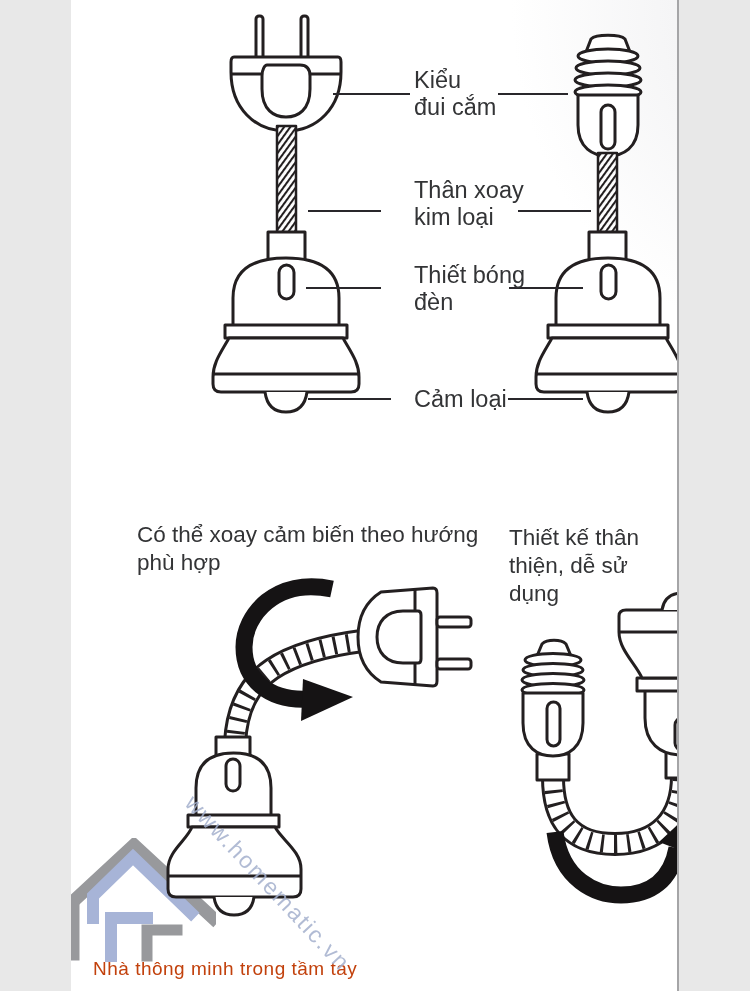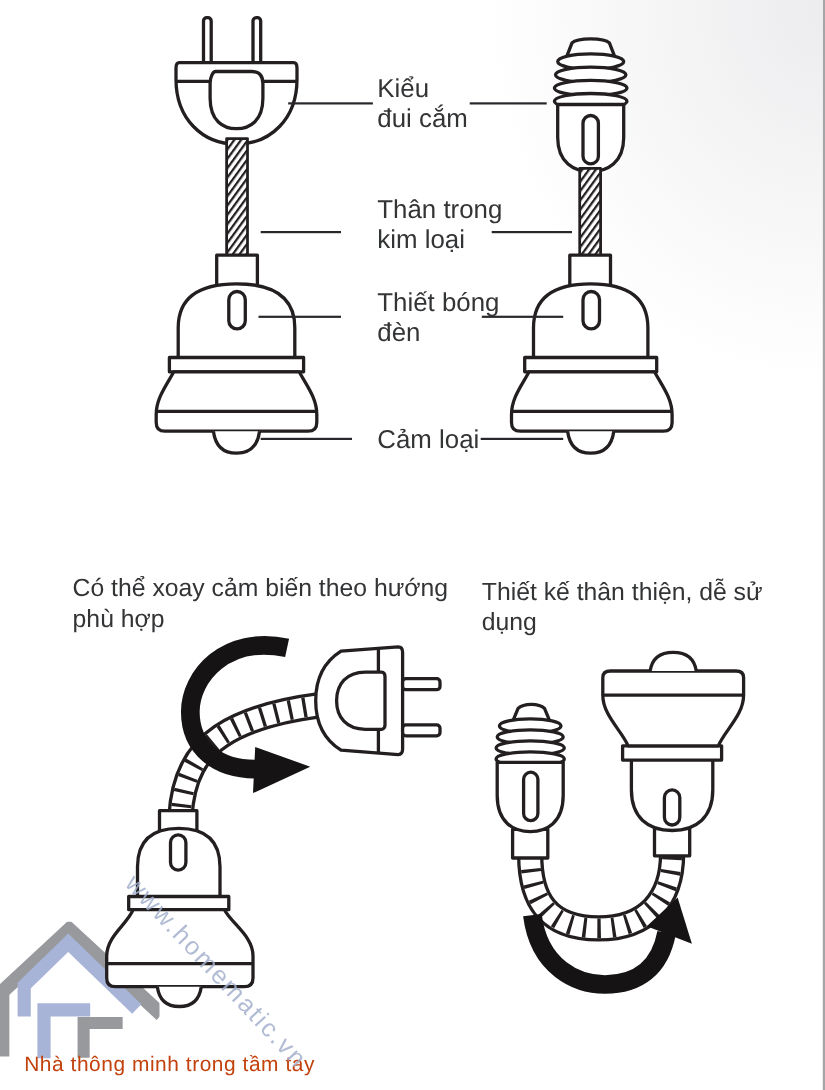"Kiểu" #canvas { width: 750px -> 608px }
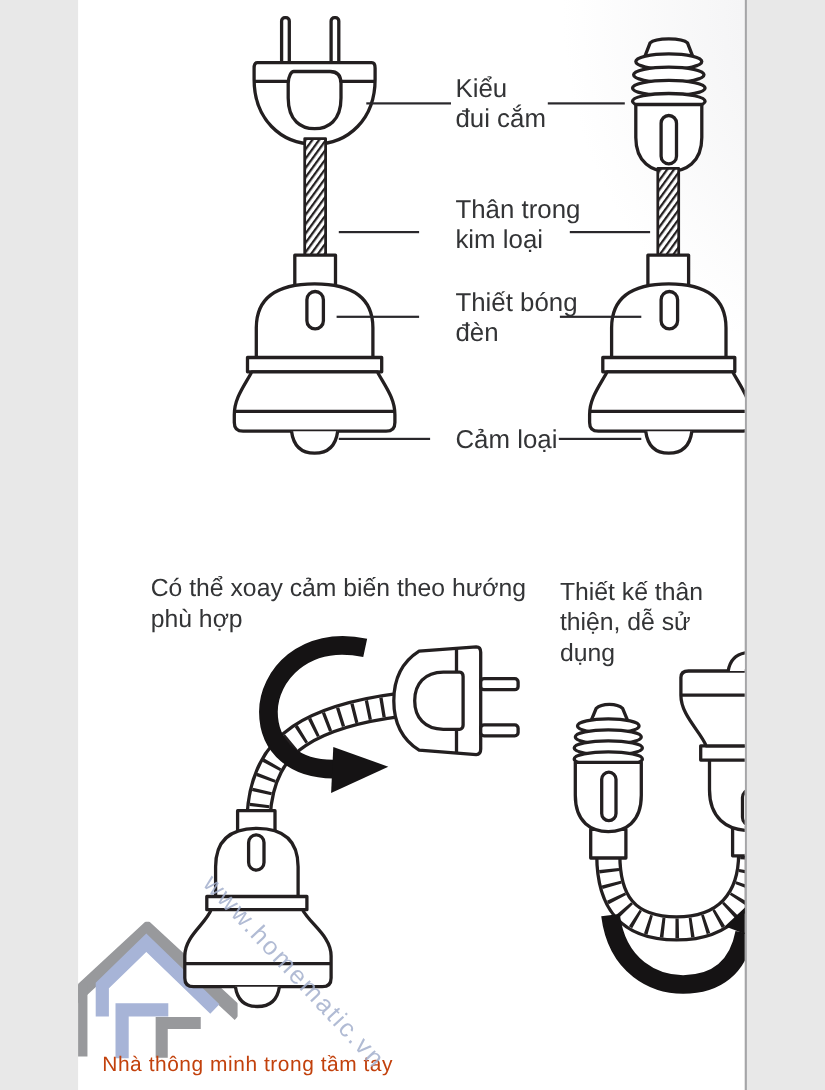"Thân trong" div.part-label { text: trong -> xoay }
